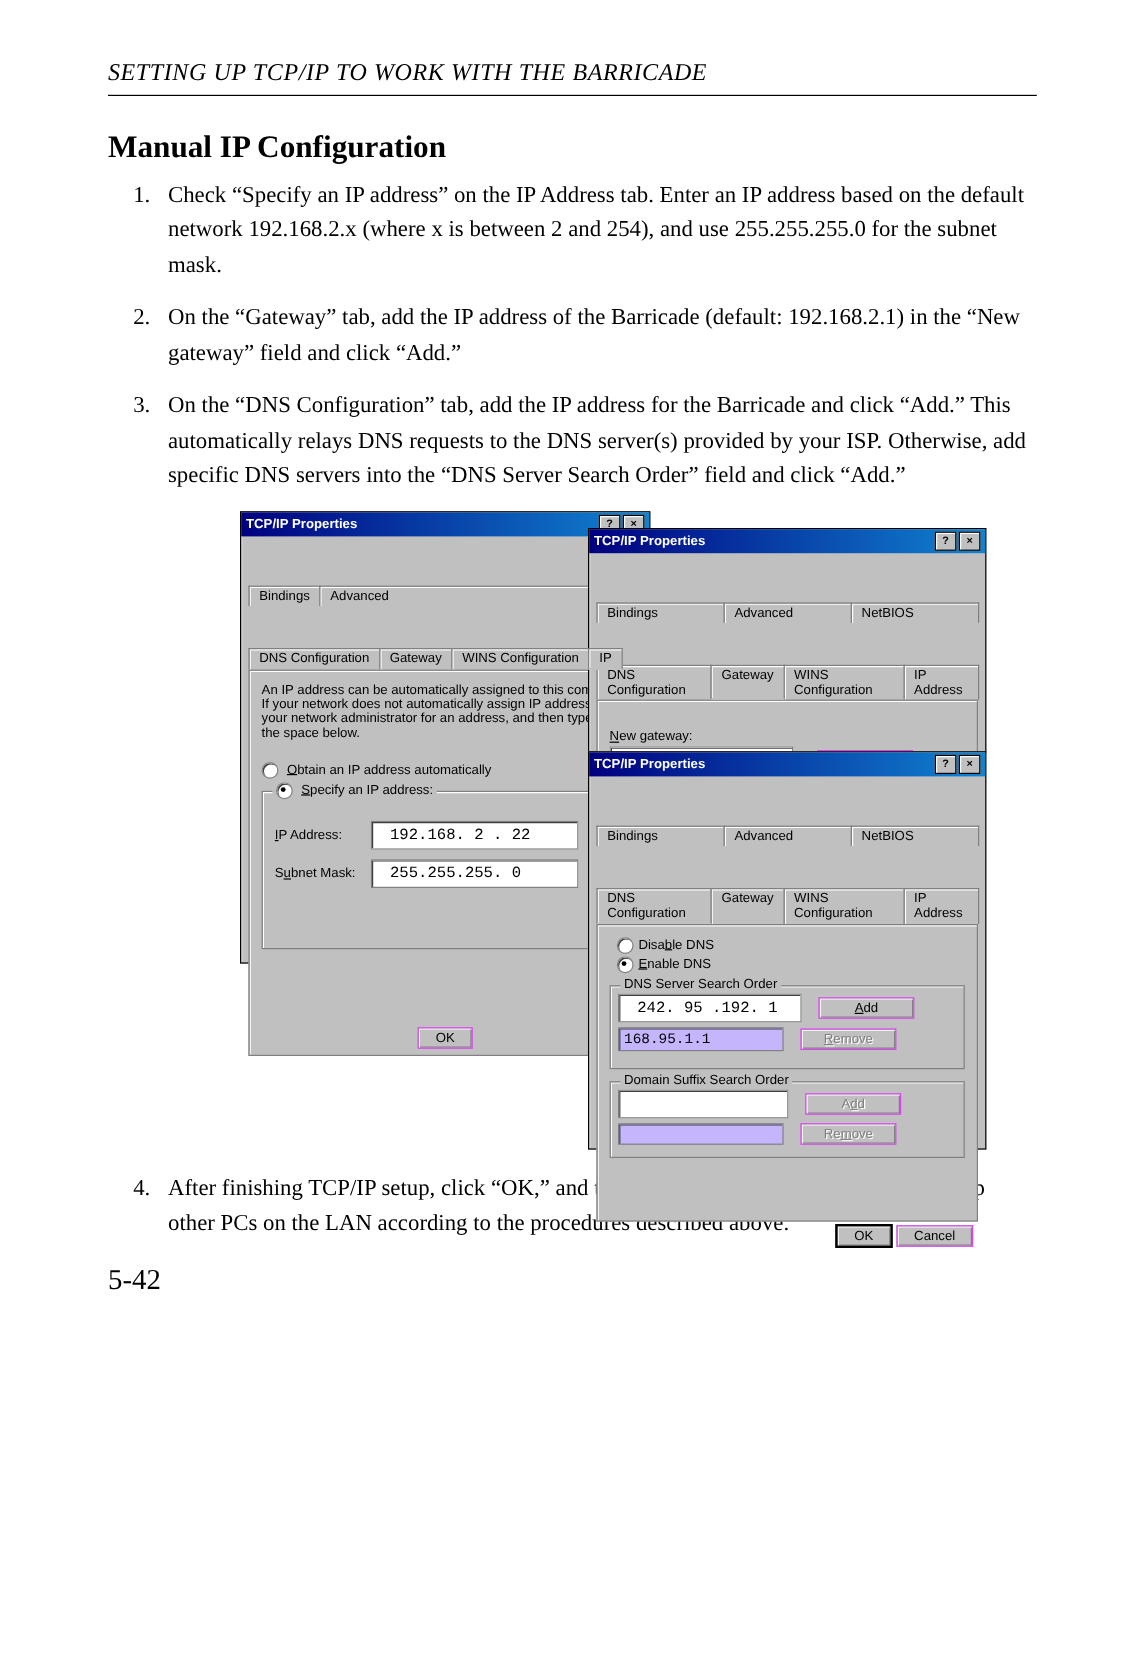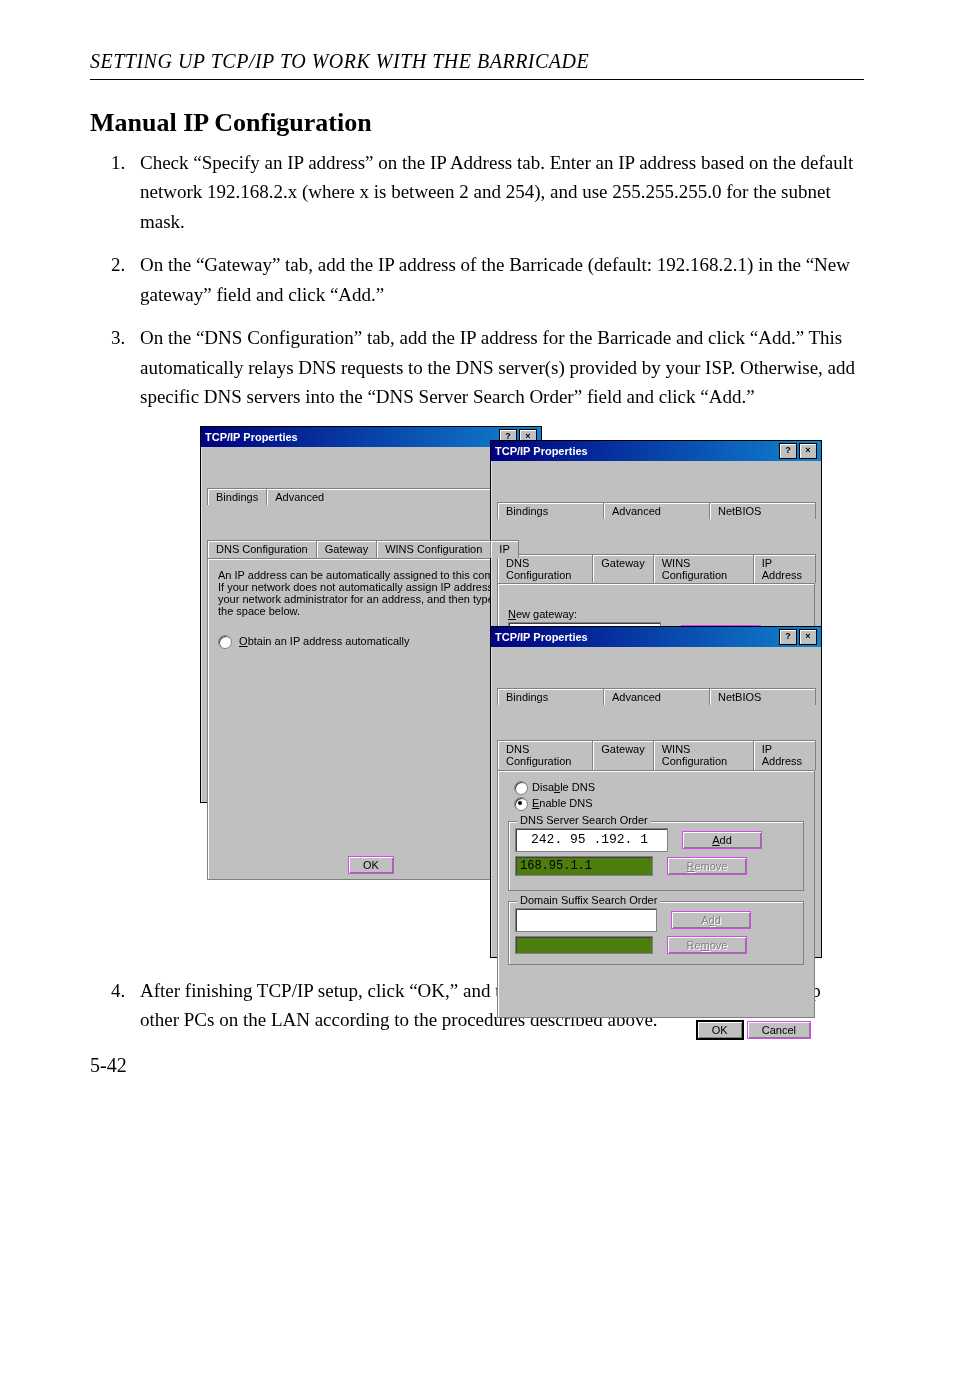"Specify an IP address:" div.groupbox { html: none -> <div> <span> <span></span> <span><span>S</span>pecify an IP address:</span> </span> <div> <span><span>I</span>P Address:</span> <span>192.168. 2 . 22</span> </div> <div> <span>S<span>u</span>bnet Mask:</span> <span>255.255.255. 0</span> </div> </div> }
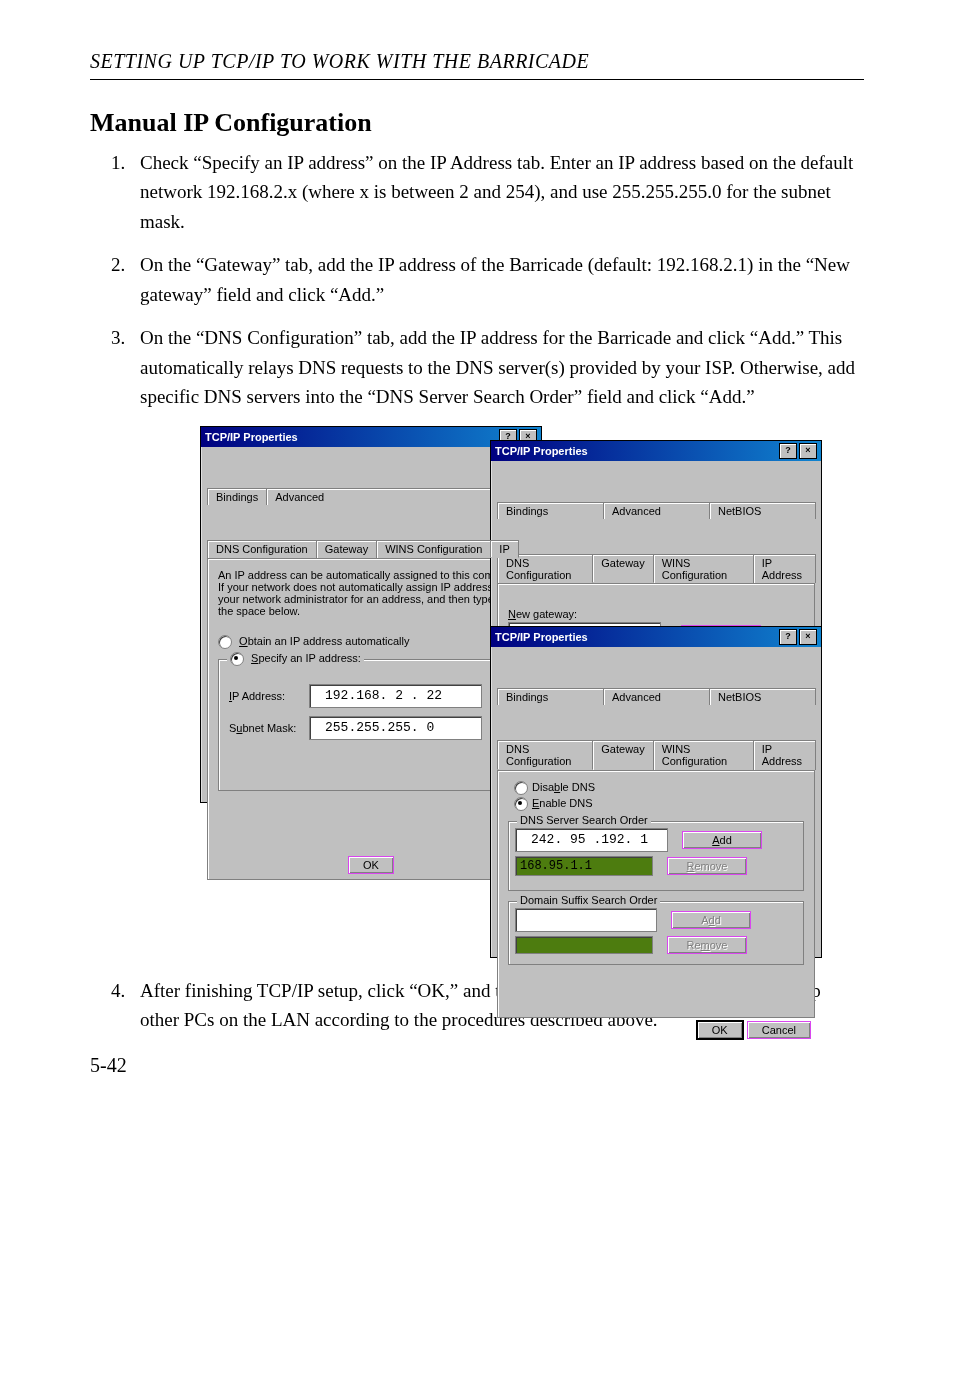"168.95.1.1" .listbox { background: #4d7c0f -> #c4b5fd }
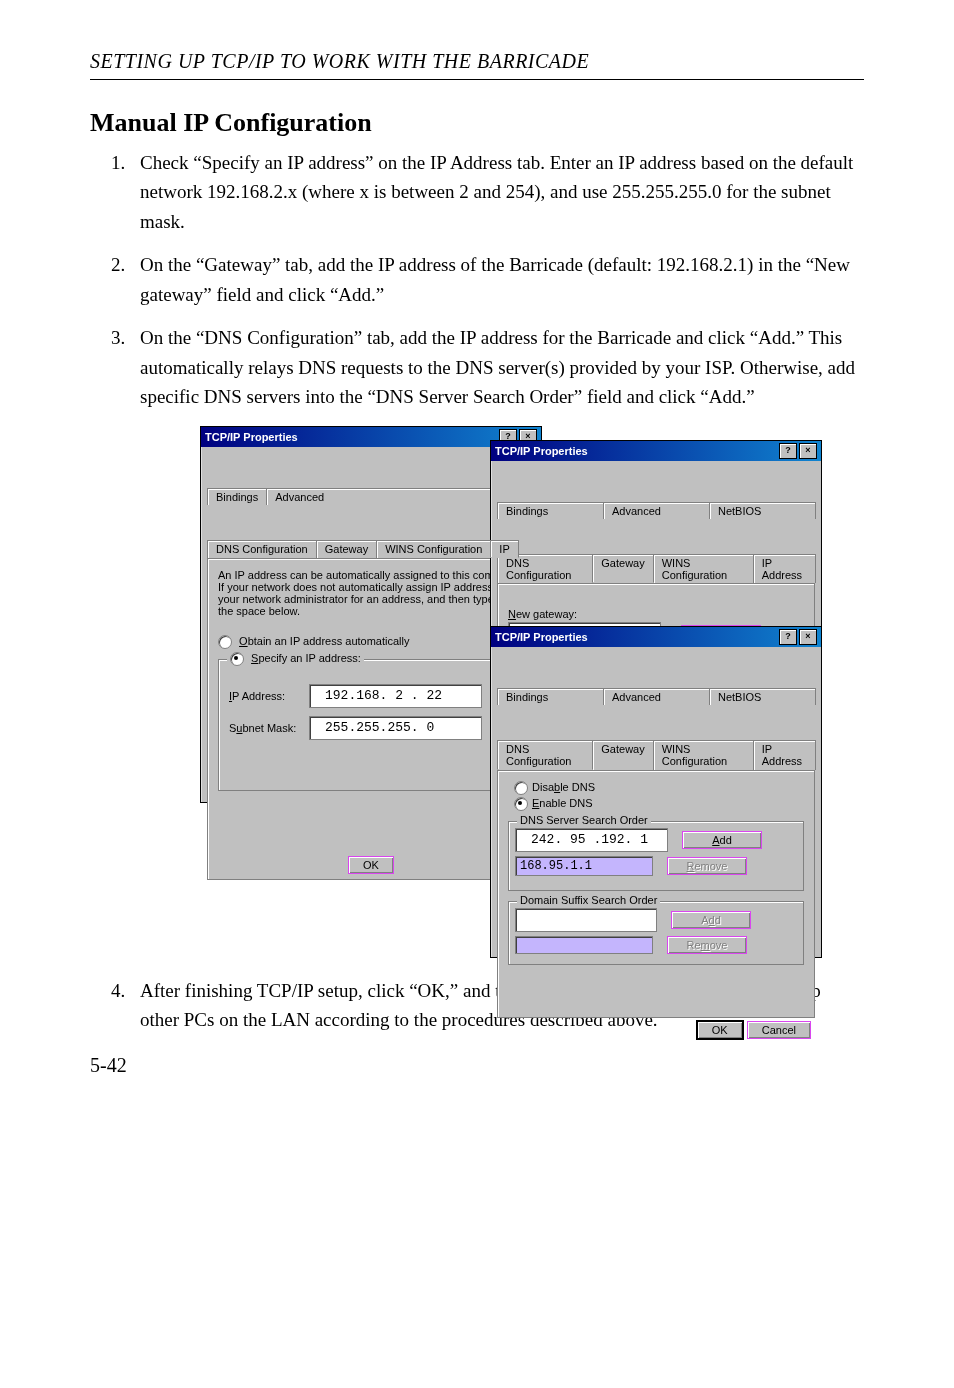"5-42" .page-num { font-size: 20px -> 24px }
